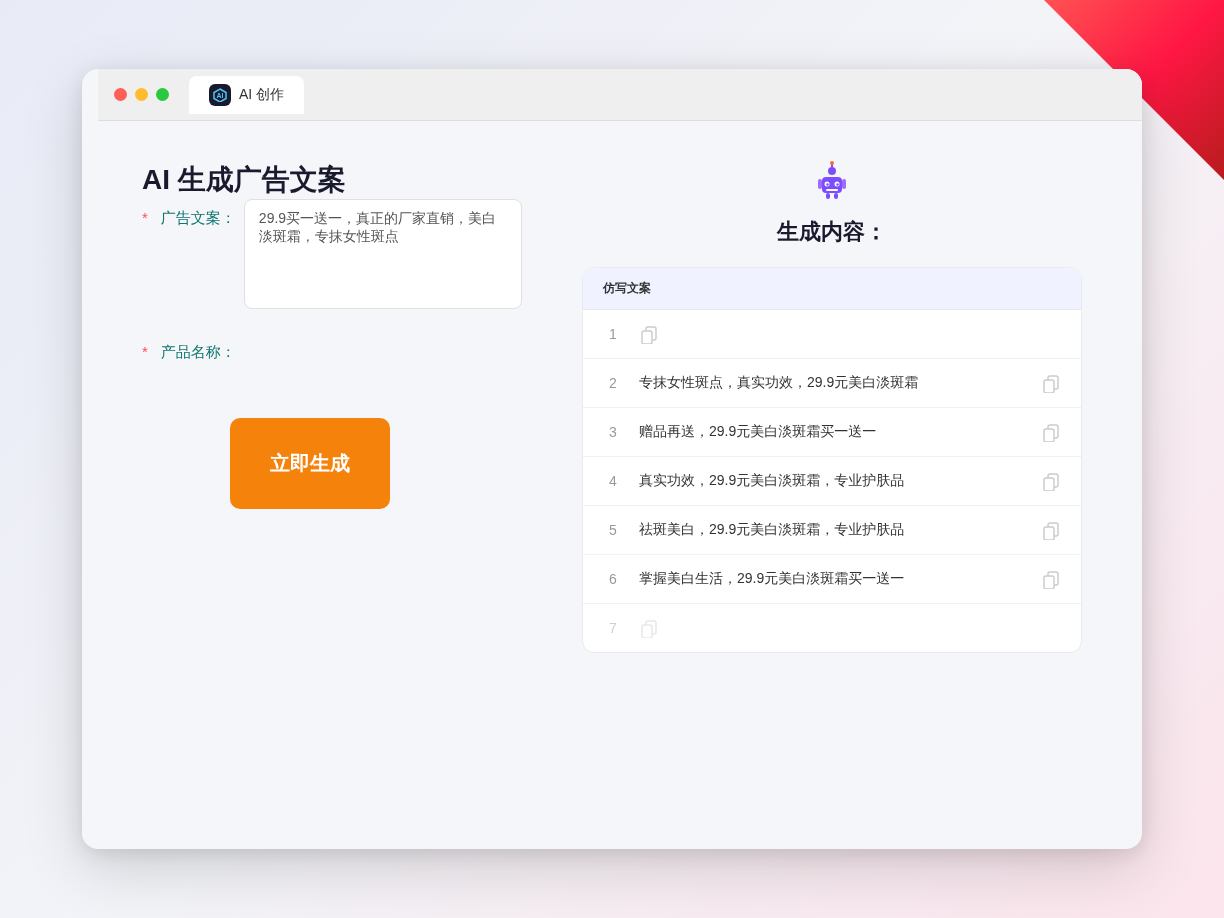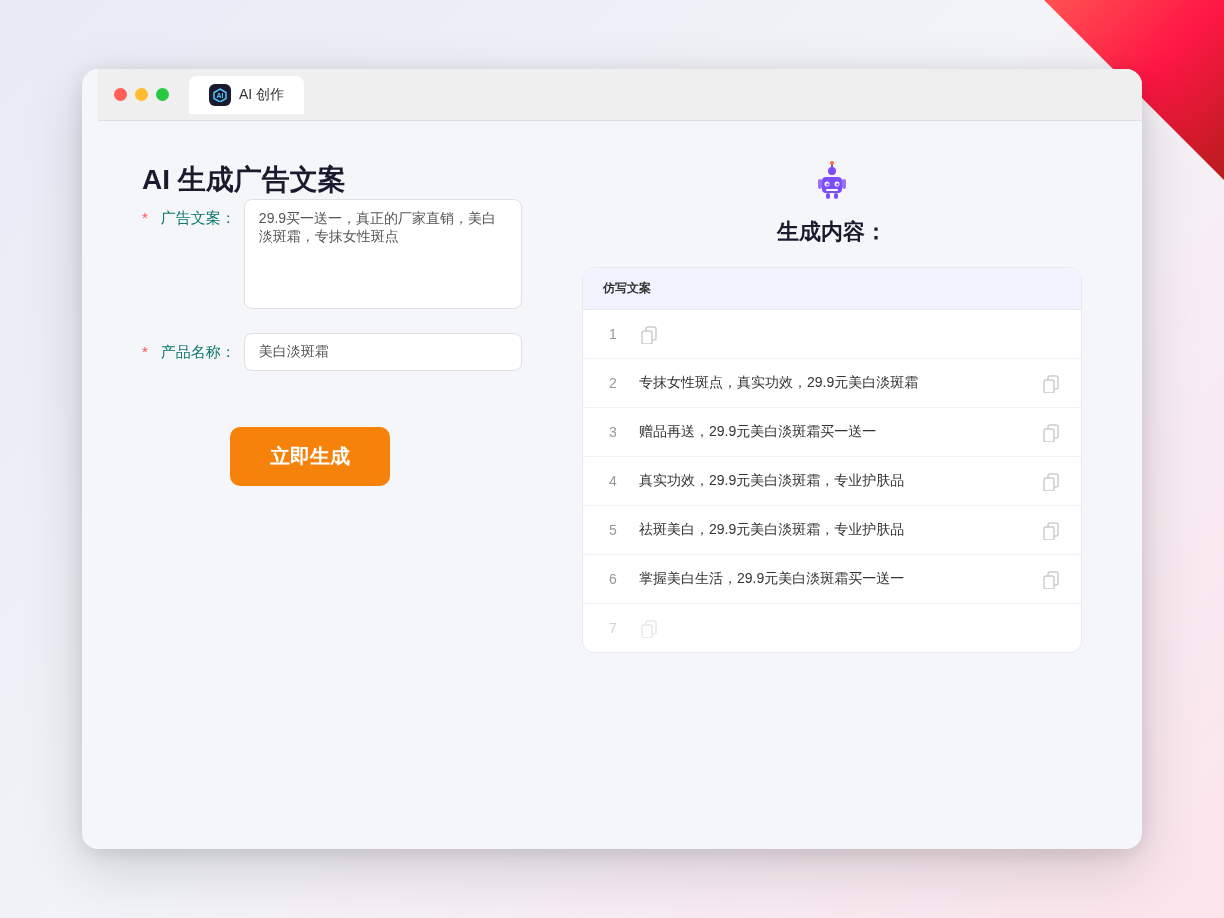"美白淡斑霜" input.form-input { html: <input> -> none }
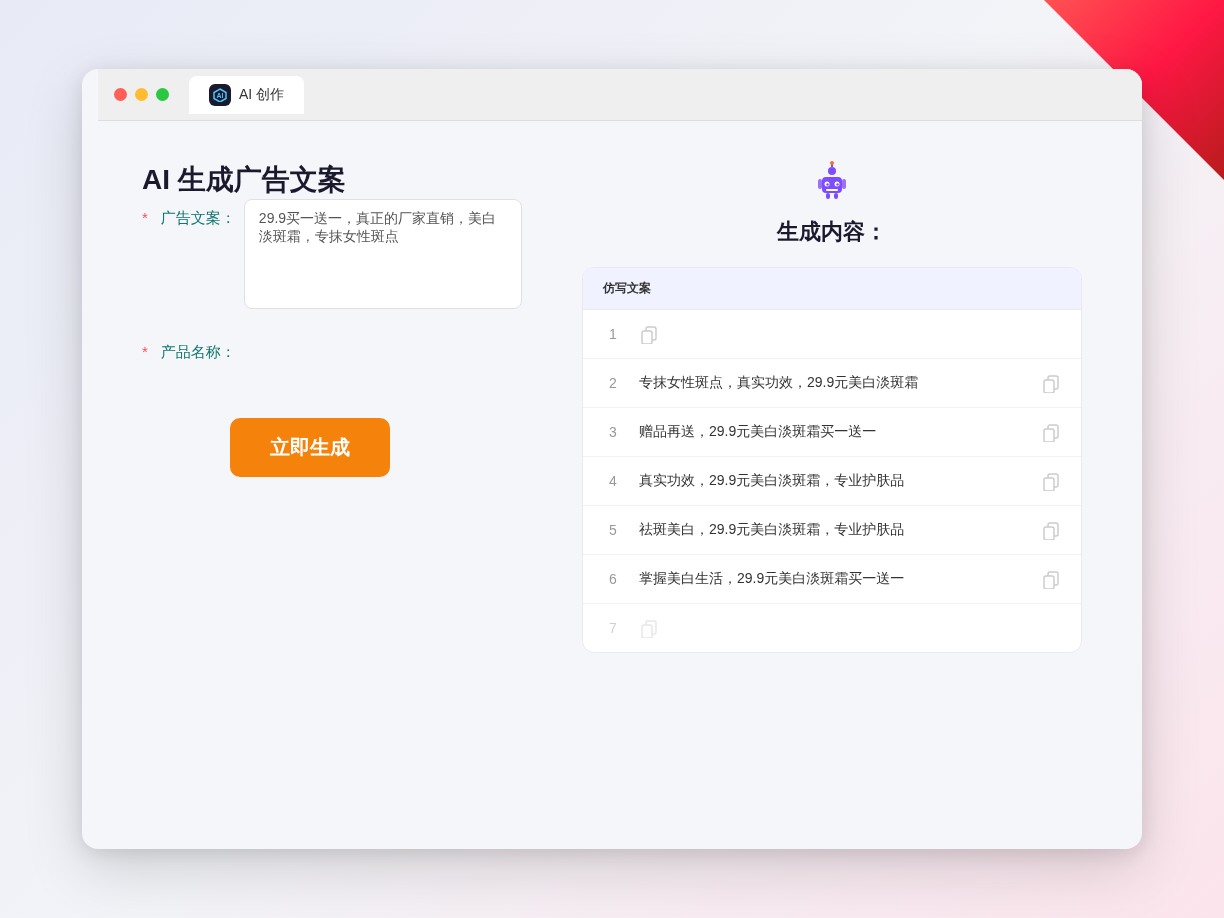"立即生成" .generate-btn { padding: 16px 40px -> 32px 40px }
